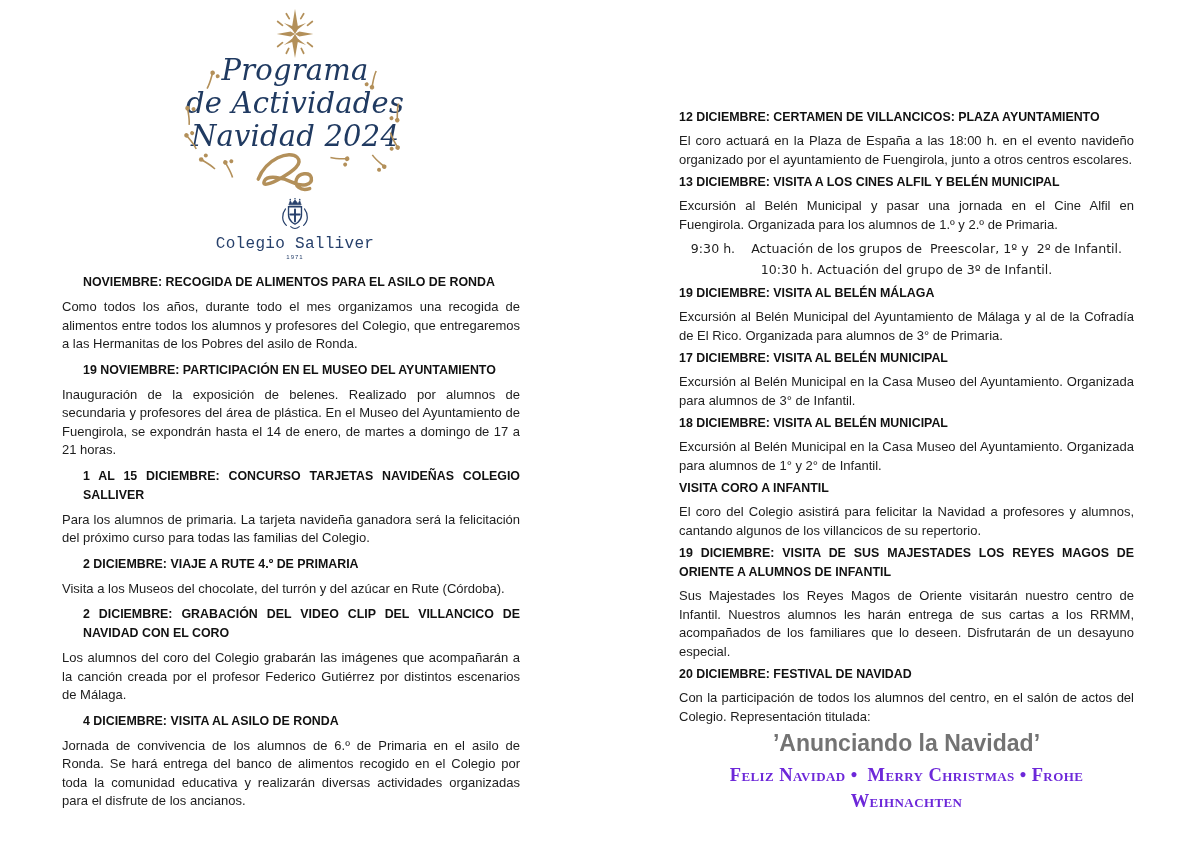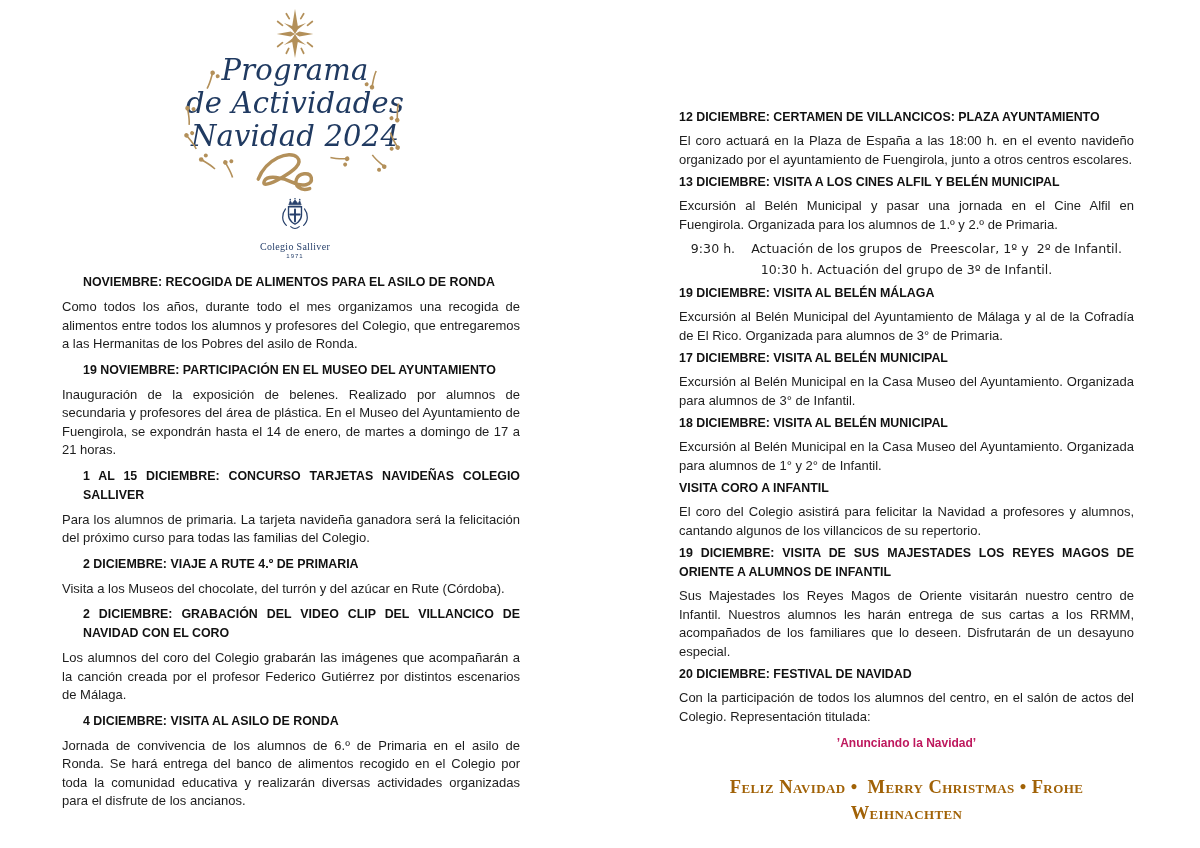"Colegio Salliver" .school-name { font-family: Liberation Serif, serif -> Liberation Mono, monospace; font-size: 10px -> 16px; margin-top: 8px -> 2px }
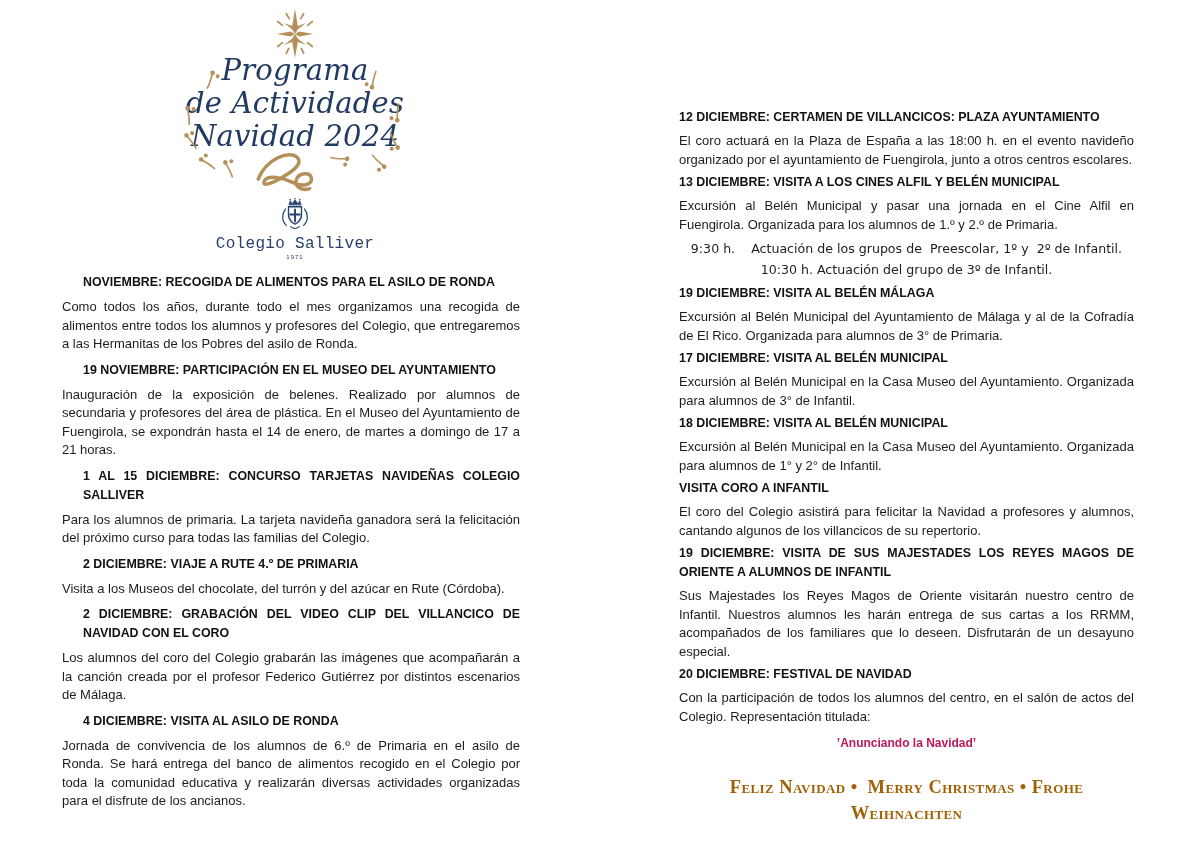"’Anunciando la Navidad’" .play-title { color: #be185d -> #737373; font-size: 12px -> 23px; margin: 4px 0 18px -> 4px 0 6px }
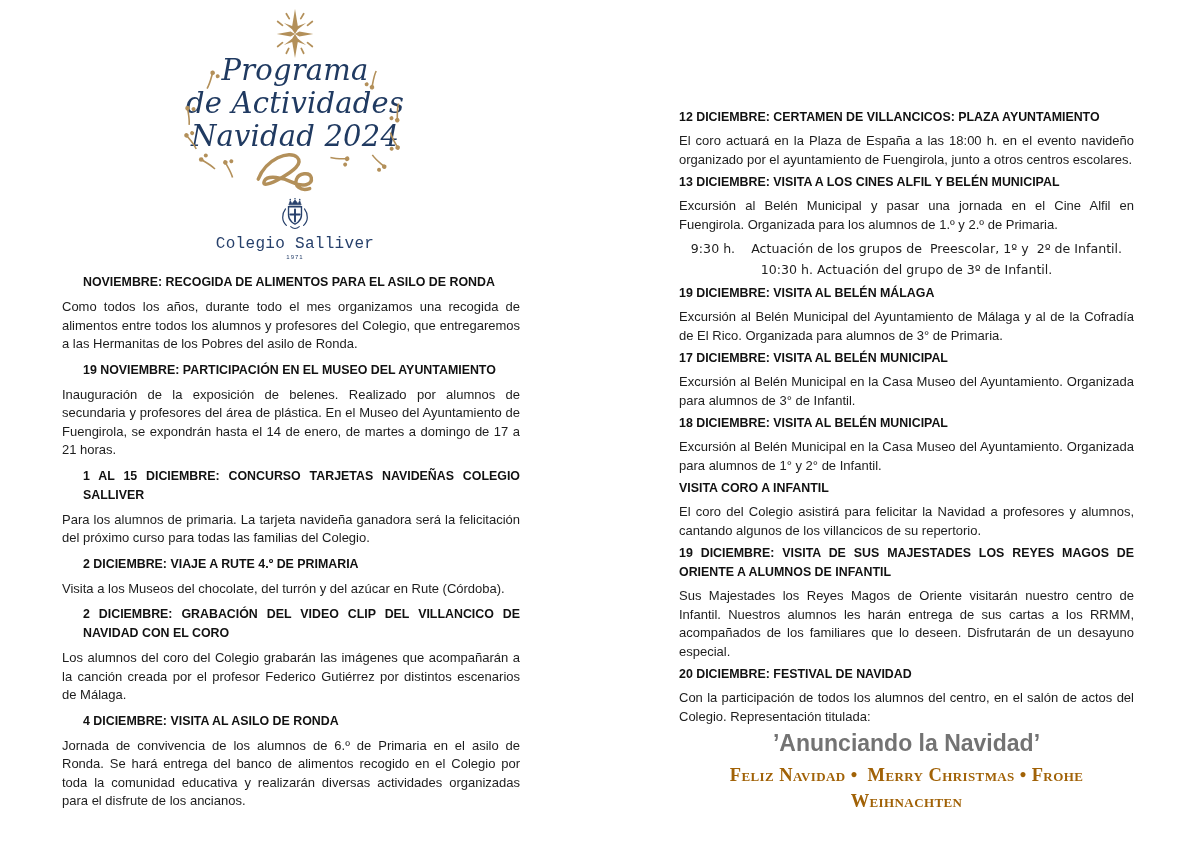"Feliz Navidad • Merry Christmas" .greetings { color: #a16207 -> #6d28d9 }
